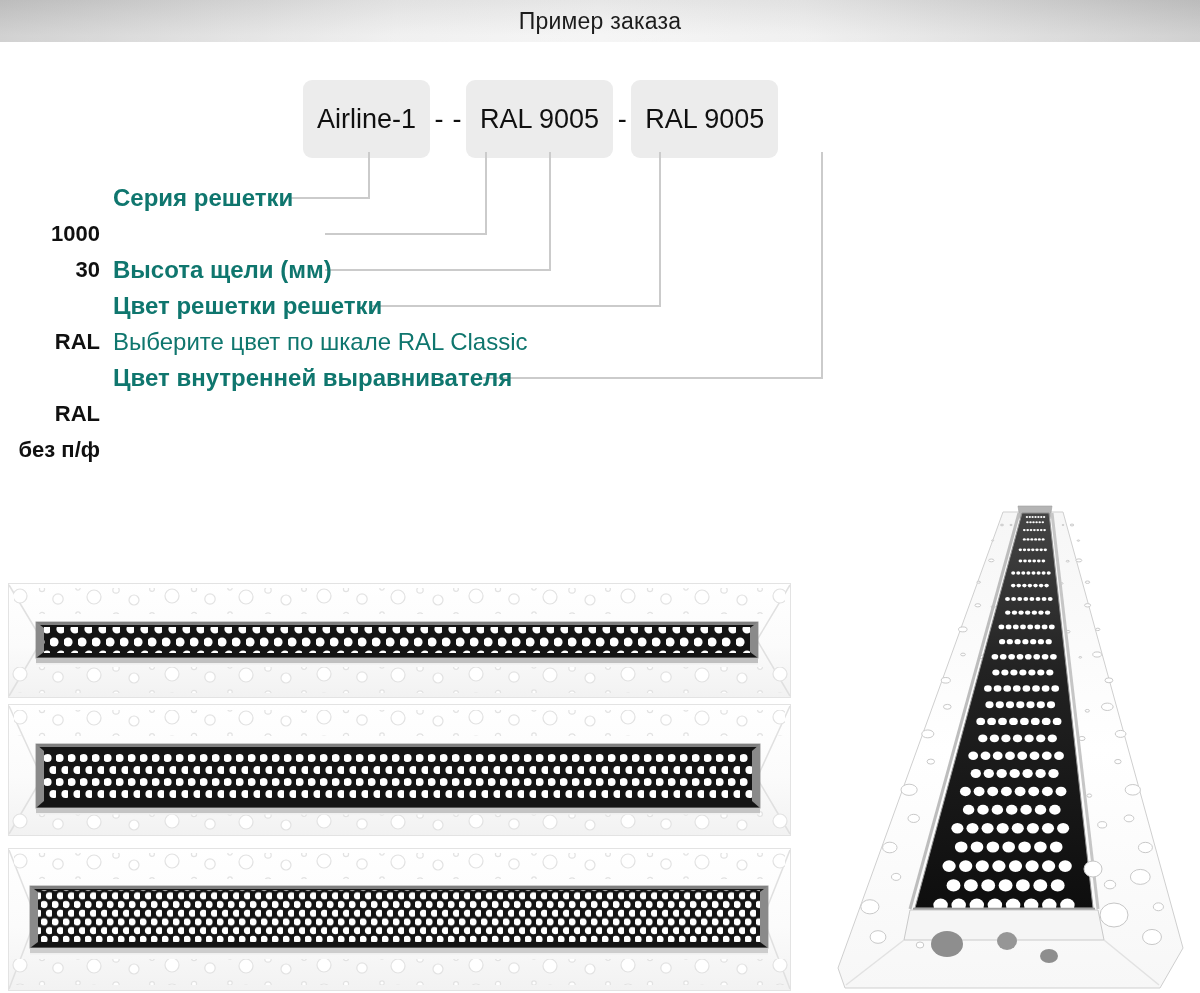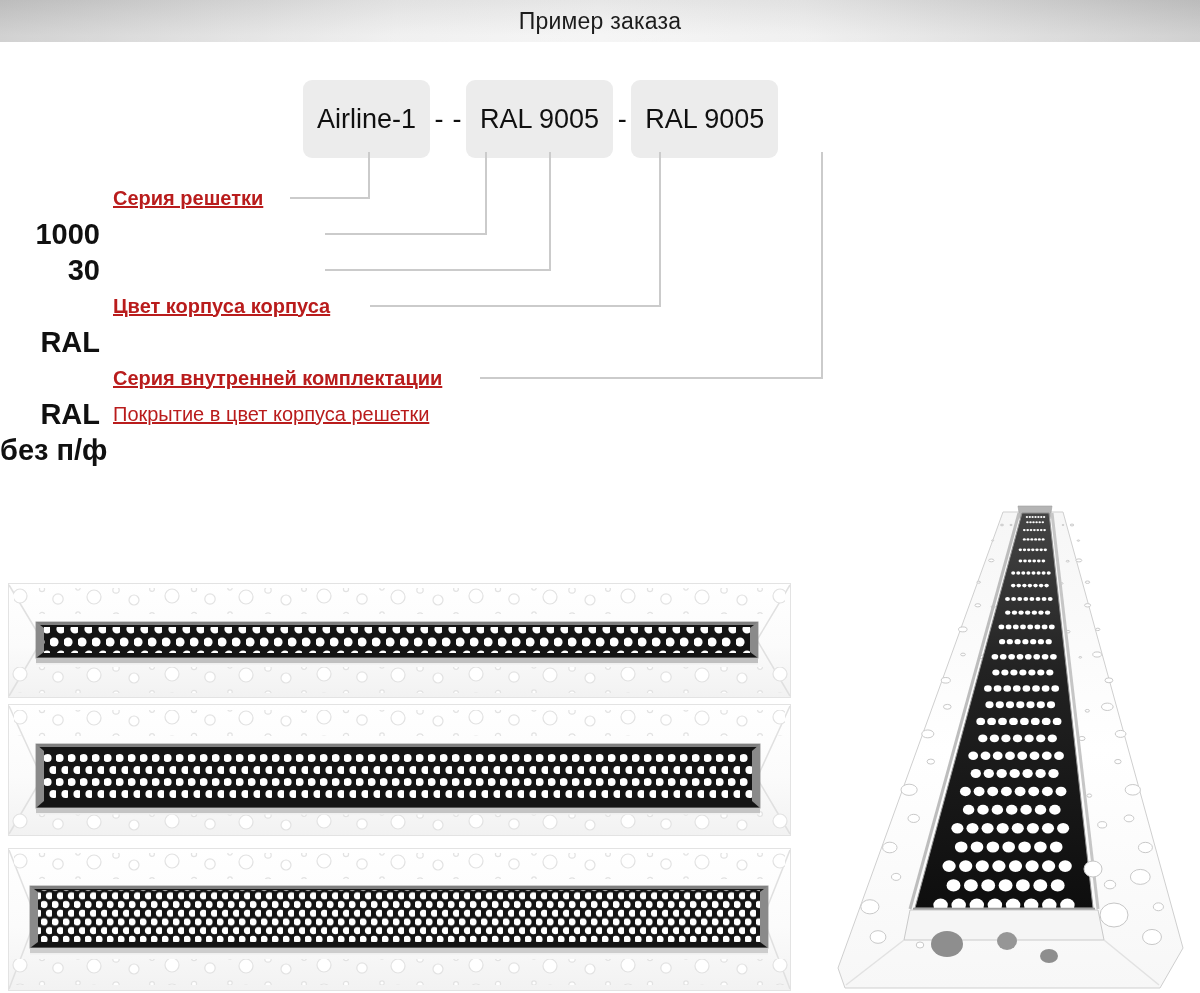"Серия решетки" .legend-label { color: #b91c1c -> #0f766e; font-size: 20px -> 24px; text-decoration: underline -> none }
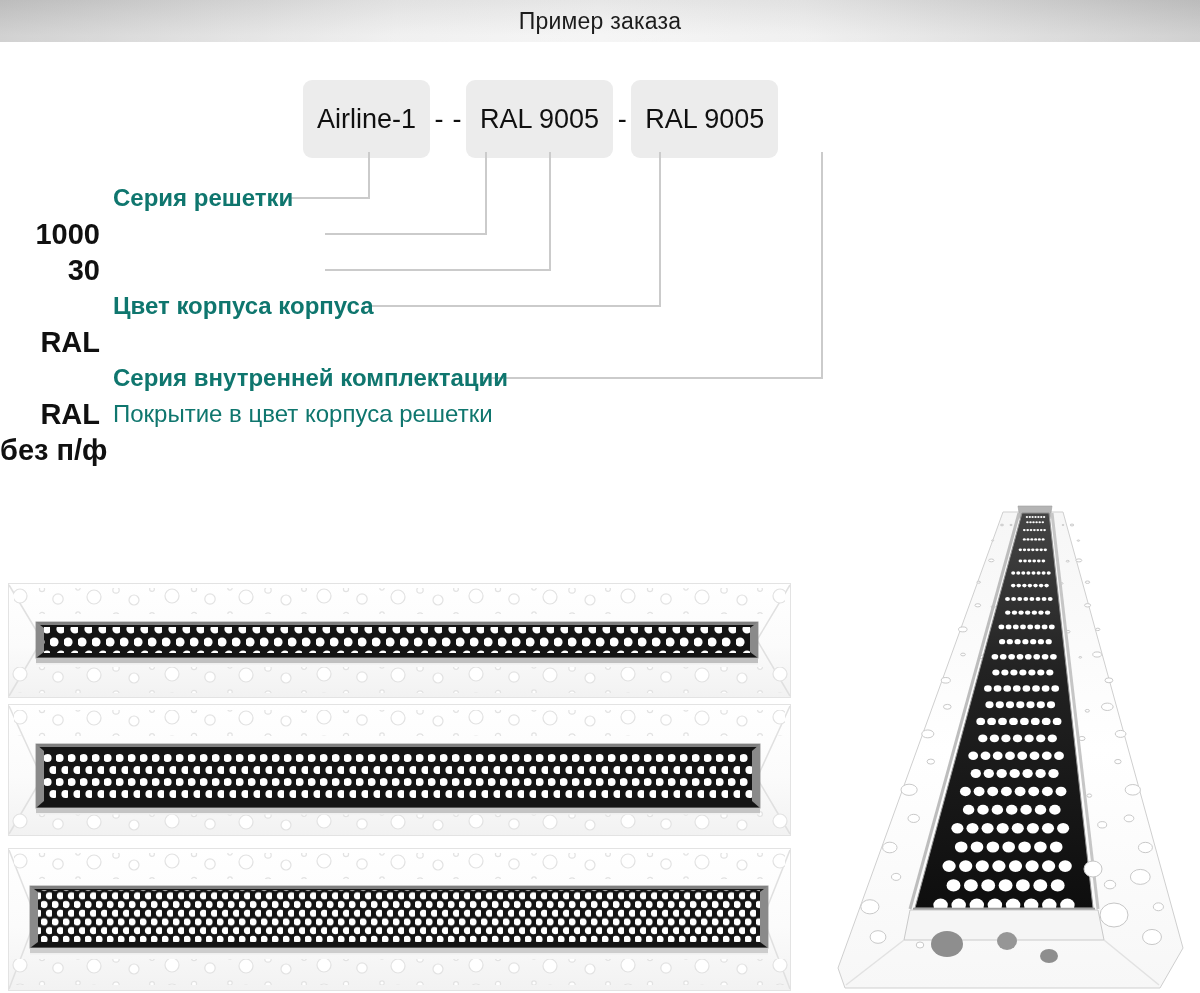"1000" .legend-prefix { font-size: 29px -> 22px }
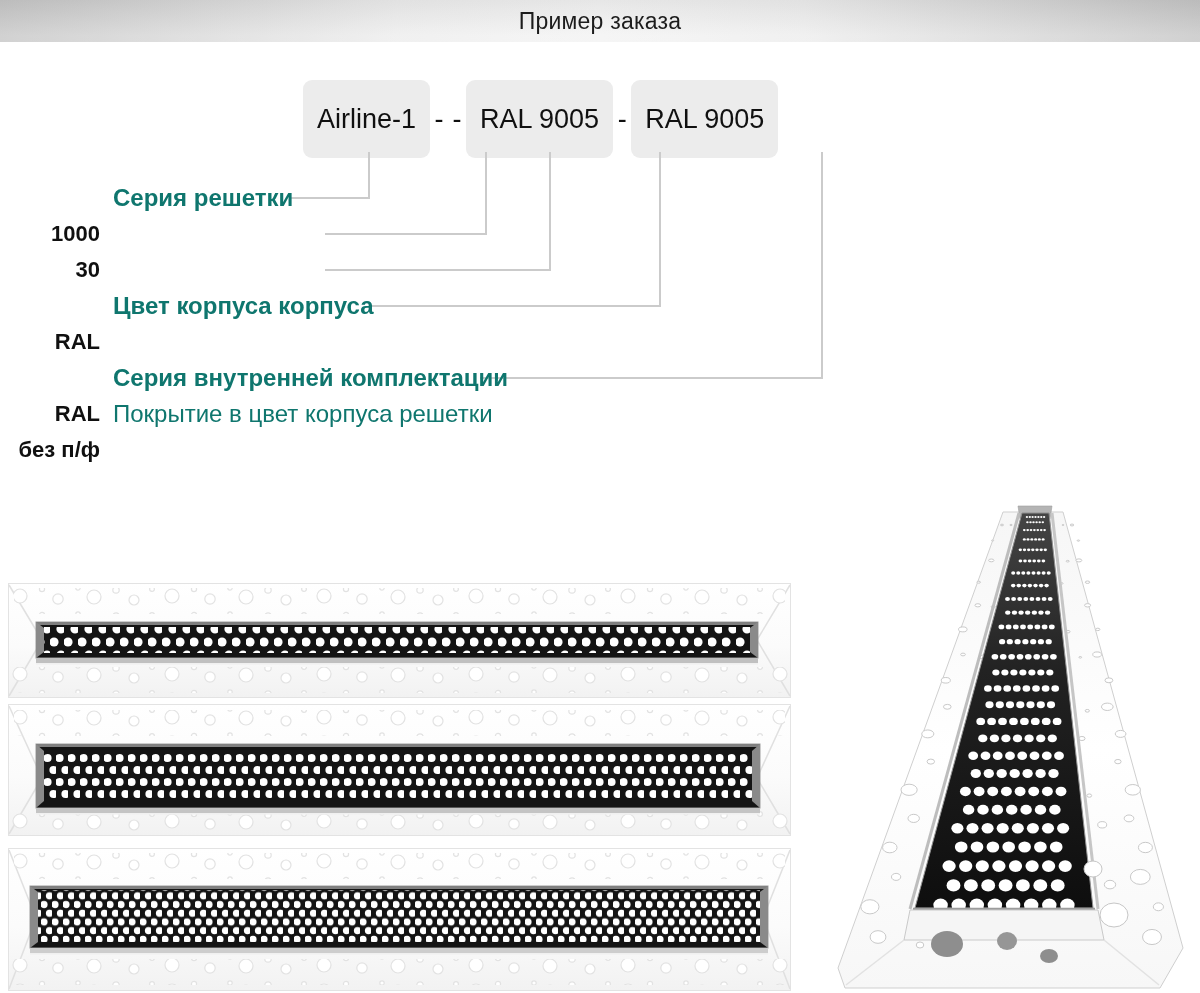"Высота щели (мм)" span.legend-label { html: none -> <span>Высота щели (мм)</span> }
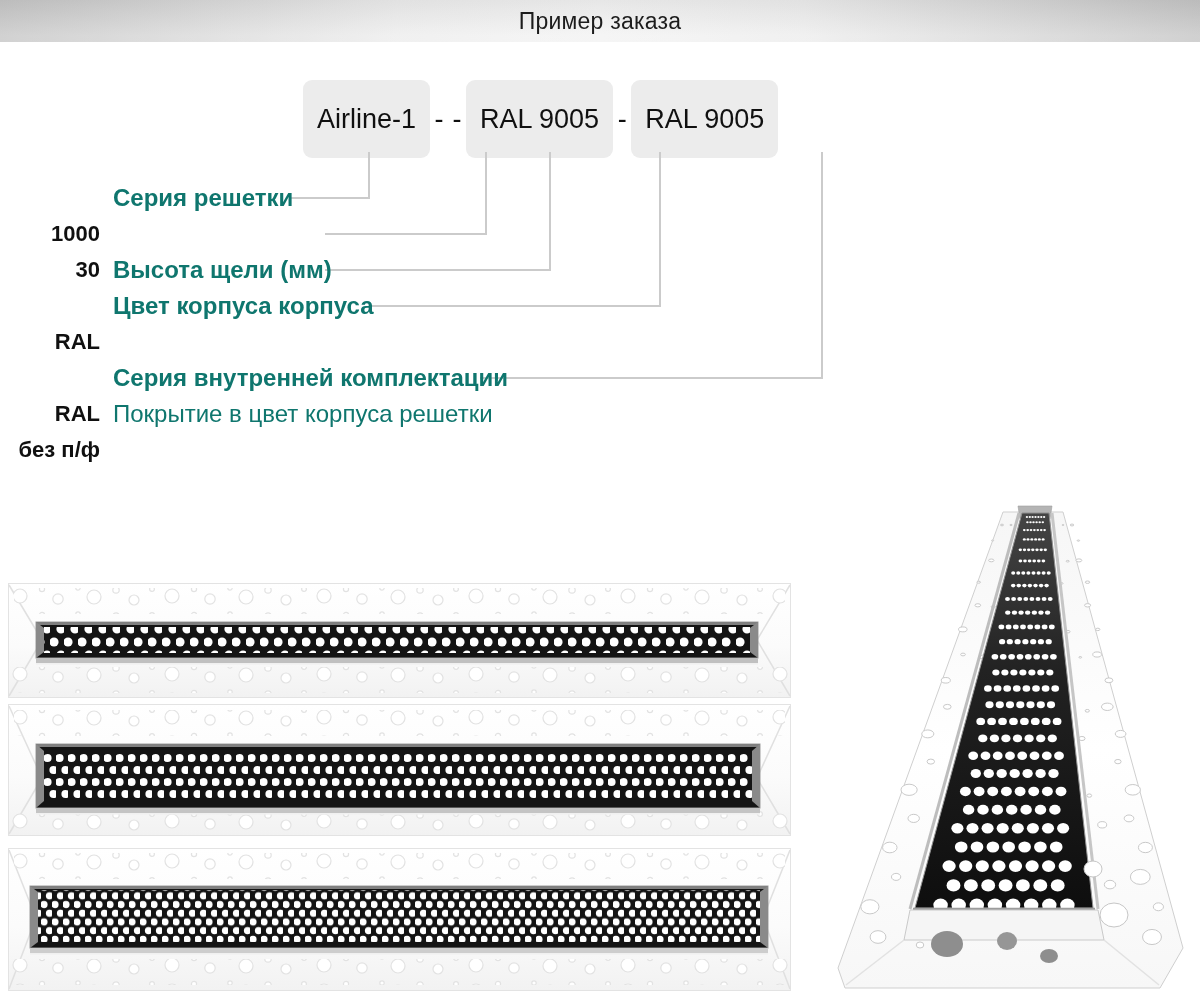"Цвет корпуса корпуса" span.legend-label { text: корпуса корпуса -> решетки решетки }
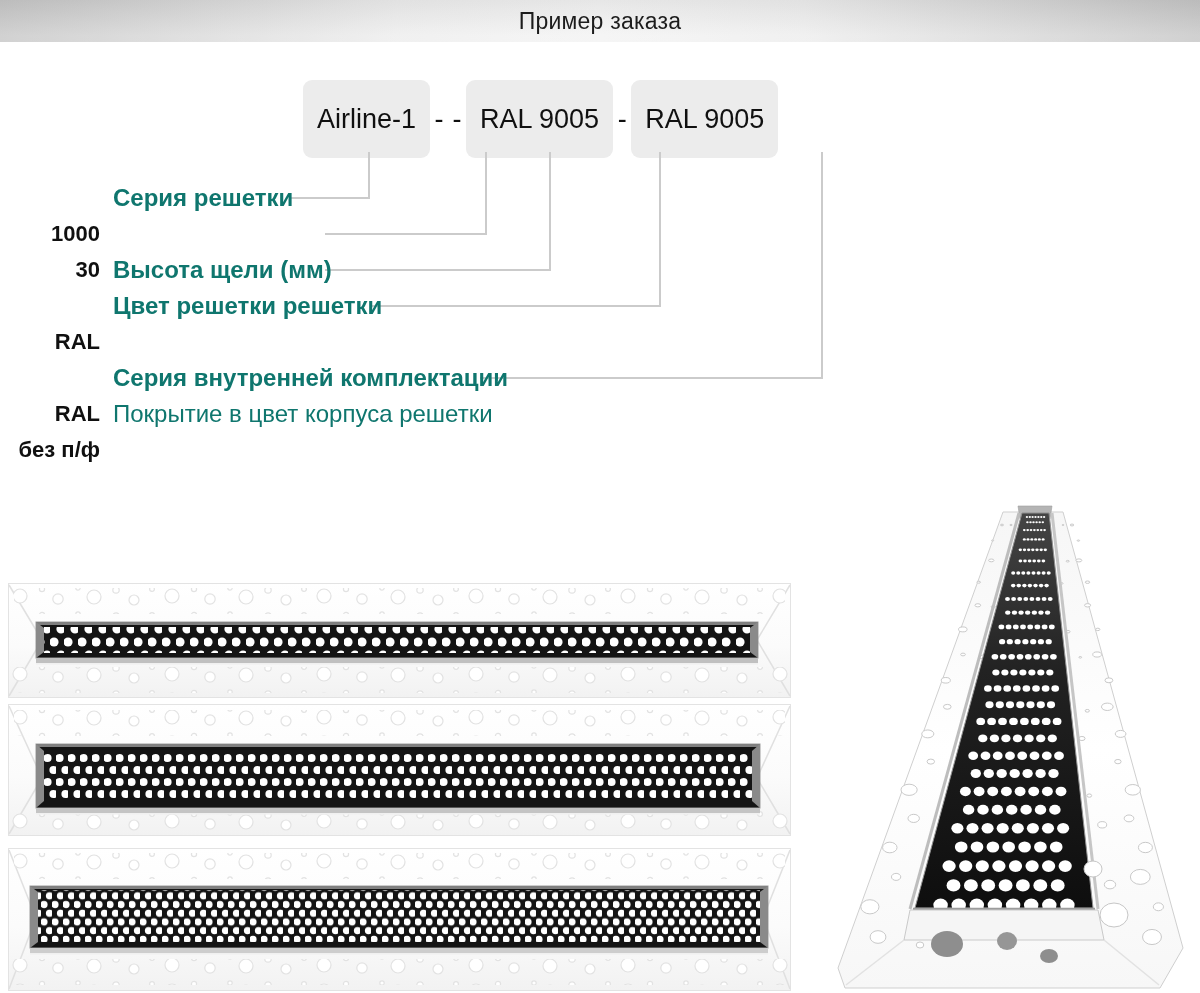"Выберите цвет по шкале RAL" span.legend-label { html: none -> <span>Выберите цвет по шкале RAL Classic</span> }
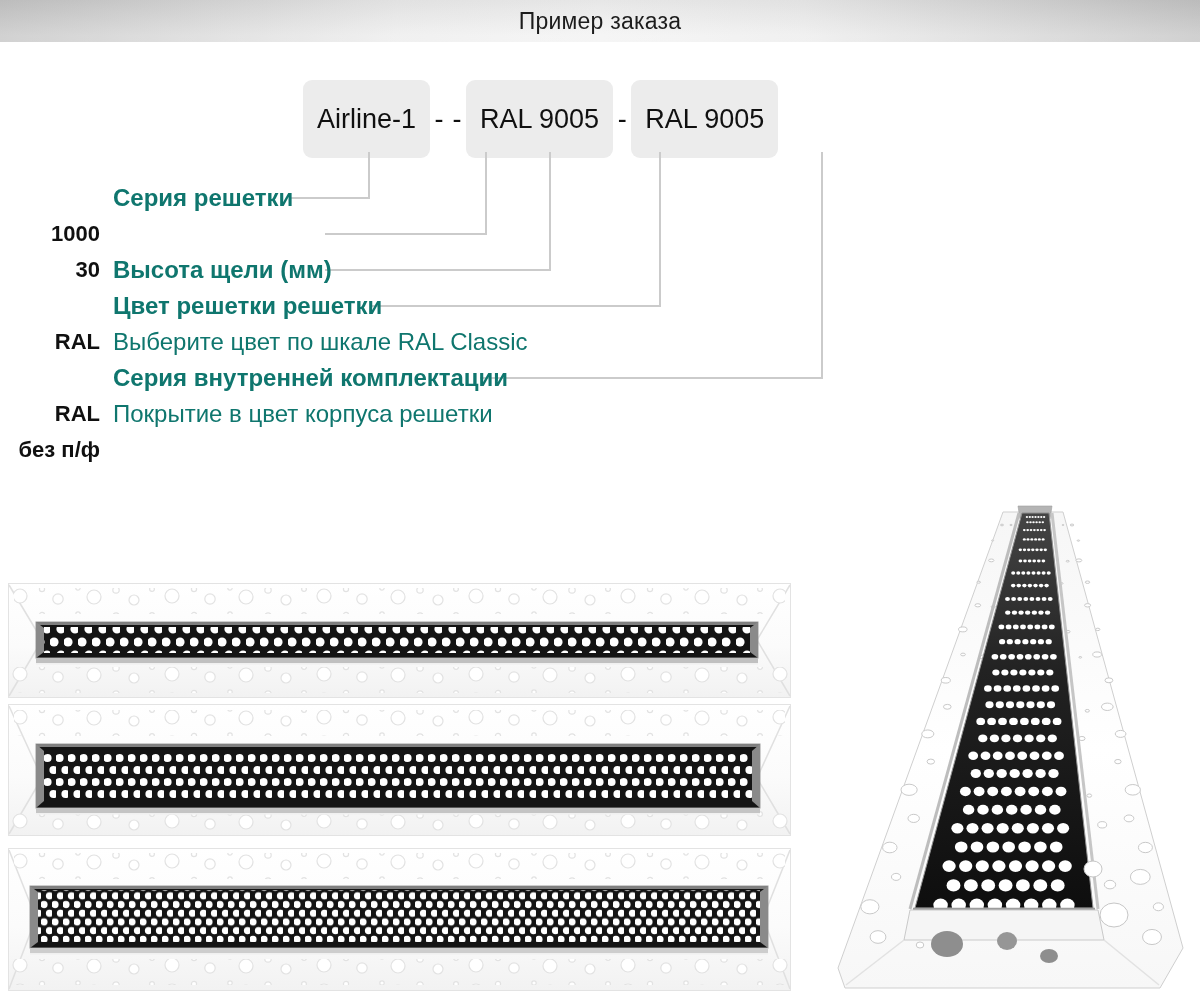"Серия внутренней комплектации" span.legend-label { text: Серия внутренней комплектации -> Цвет внутренней выравнивателя }
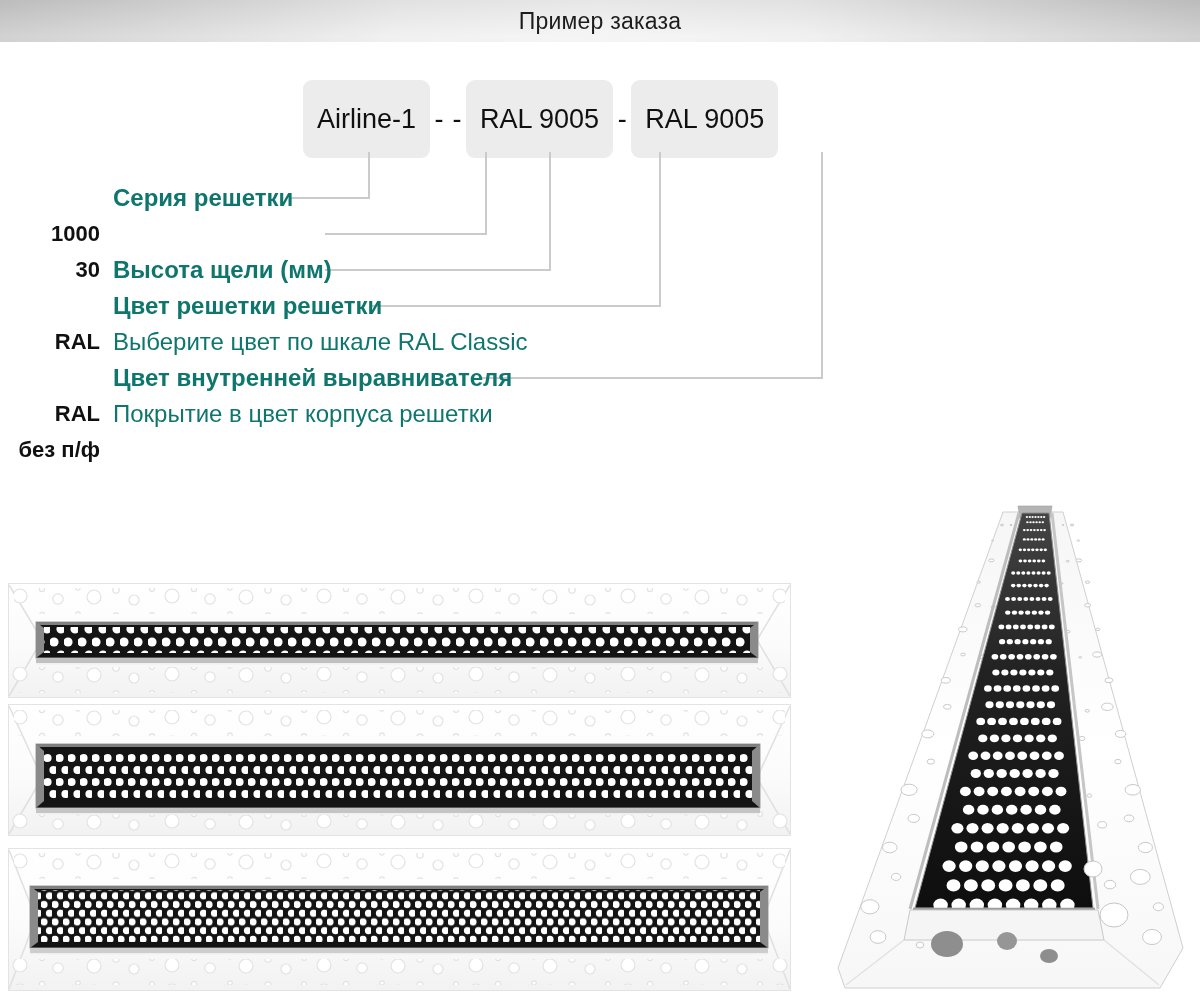"Покрытие в цвет корпуса решетки" span.legend-label { html: <span>Покрытие в цвет корпуса решетки</span> -> none }
